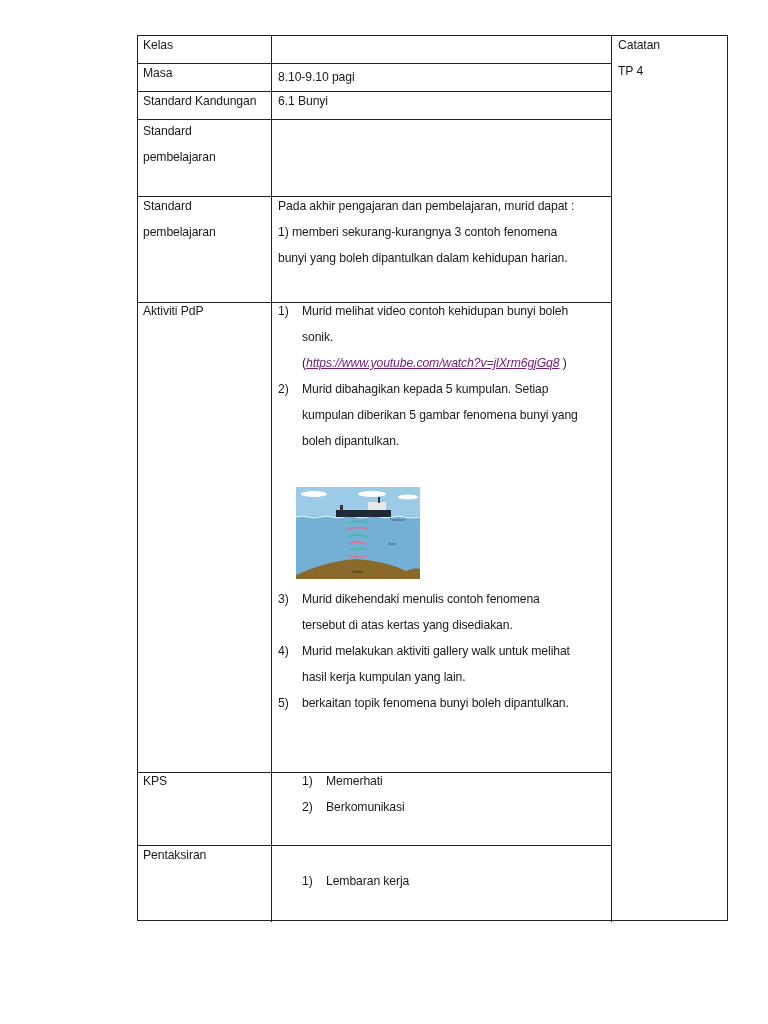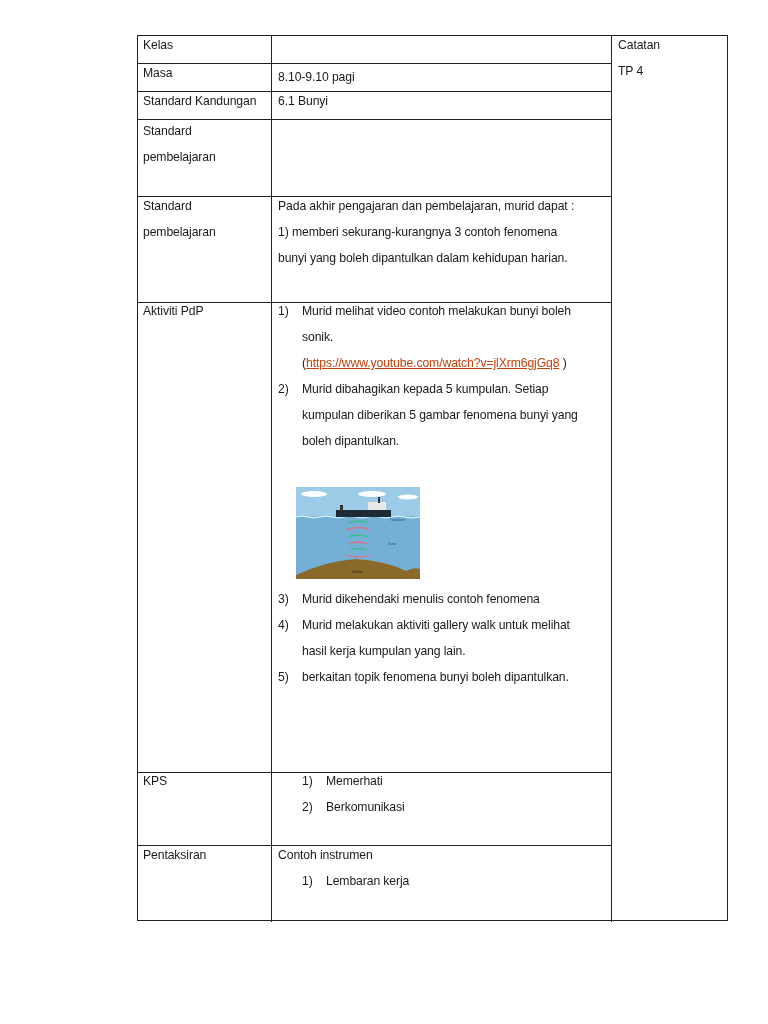"Murid melihat video contoh melakukan" div { text: melakukan -> kehidupan }
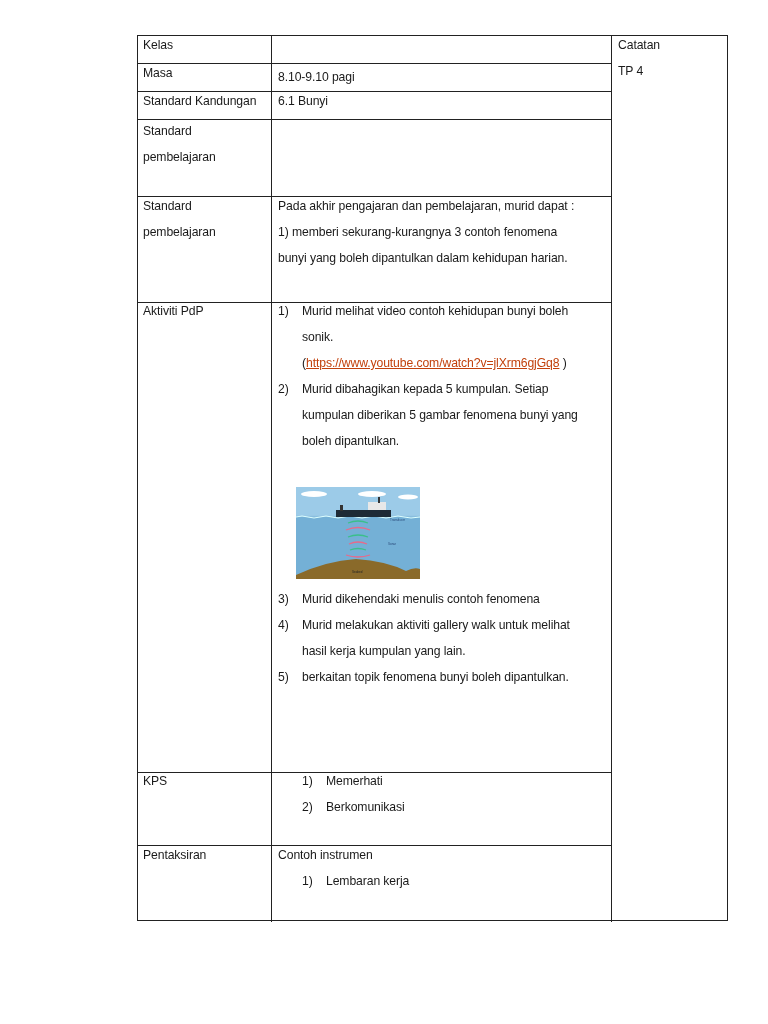"https://www.youtube.com/watch?v=jlXrm6gj" .link { color: #c2410c -> #701a75; font-style: none -> italic }
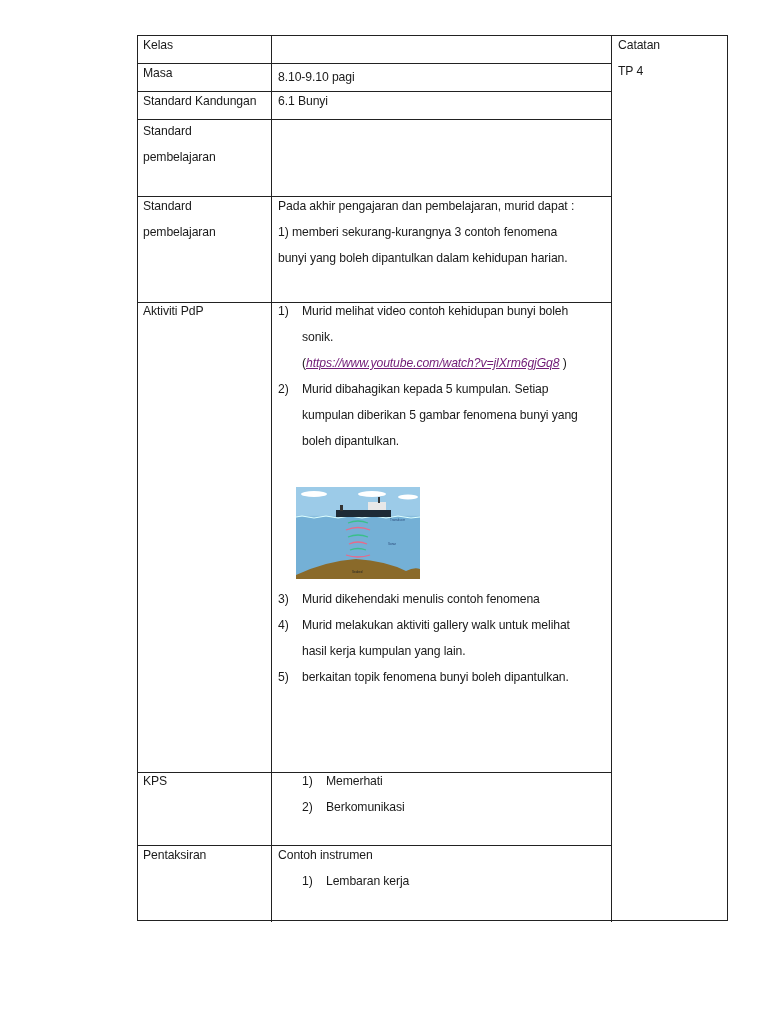"tersebut di atas kertas yang" div { html: none -> <div>tersebut di atas kertas yang disediakan.</div> }
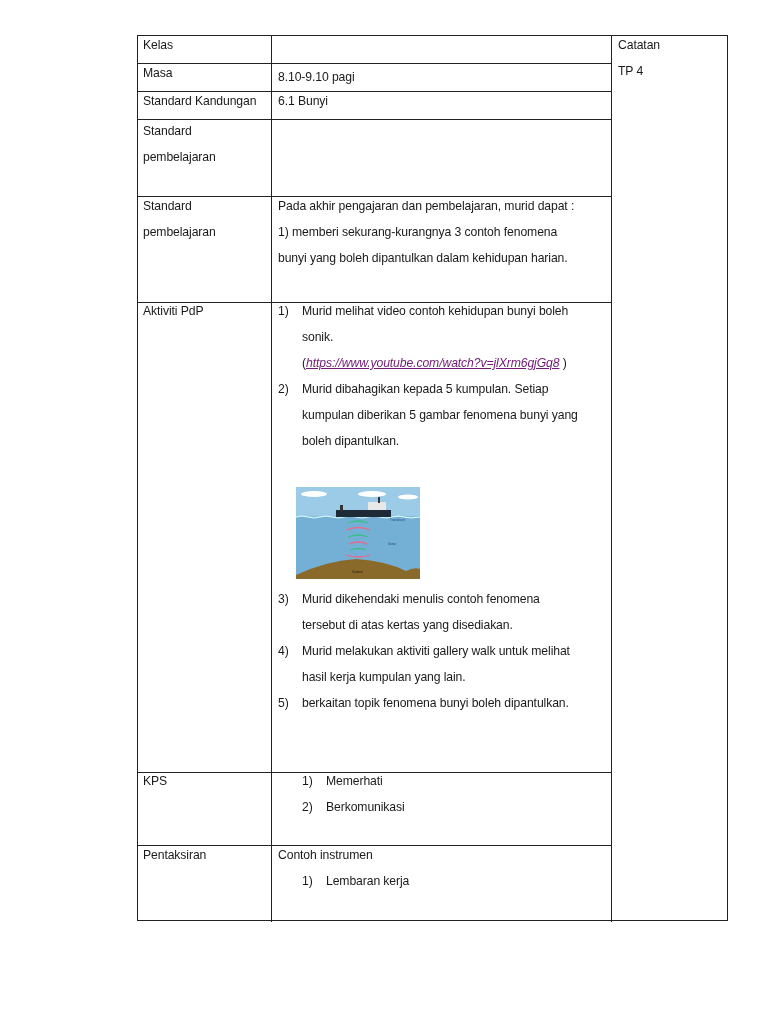"Contoh instrumen" div.cell { html: <div>Contoh instrumen</div> -> none }
